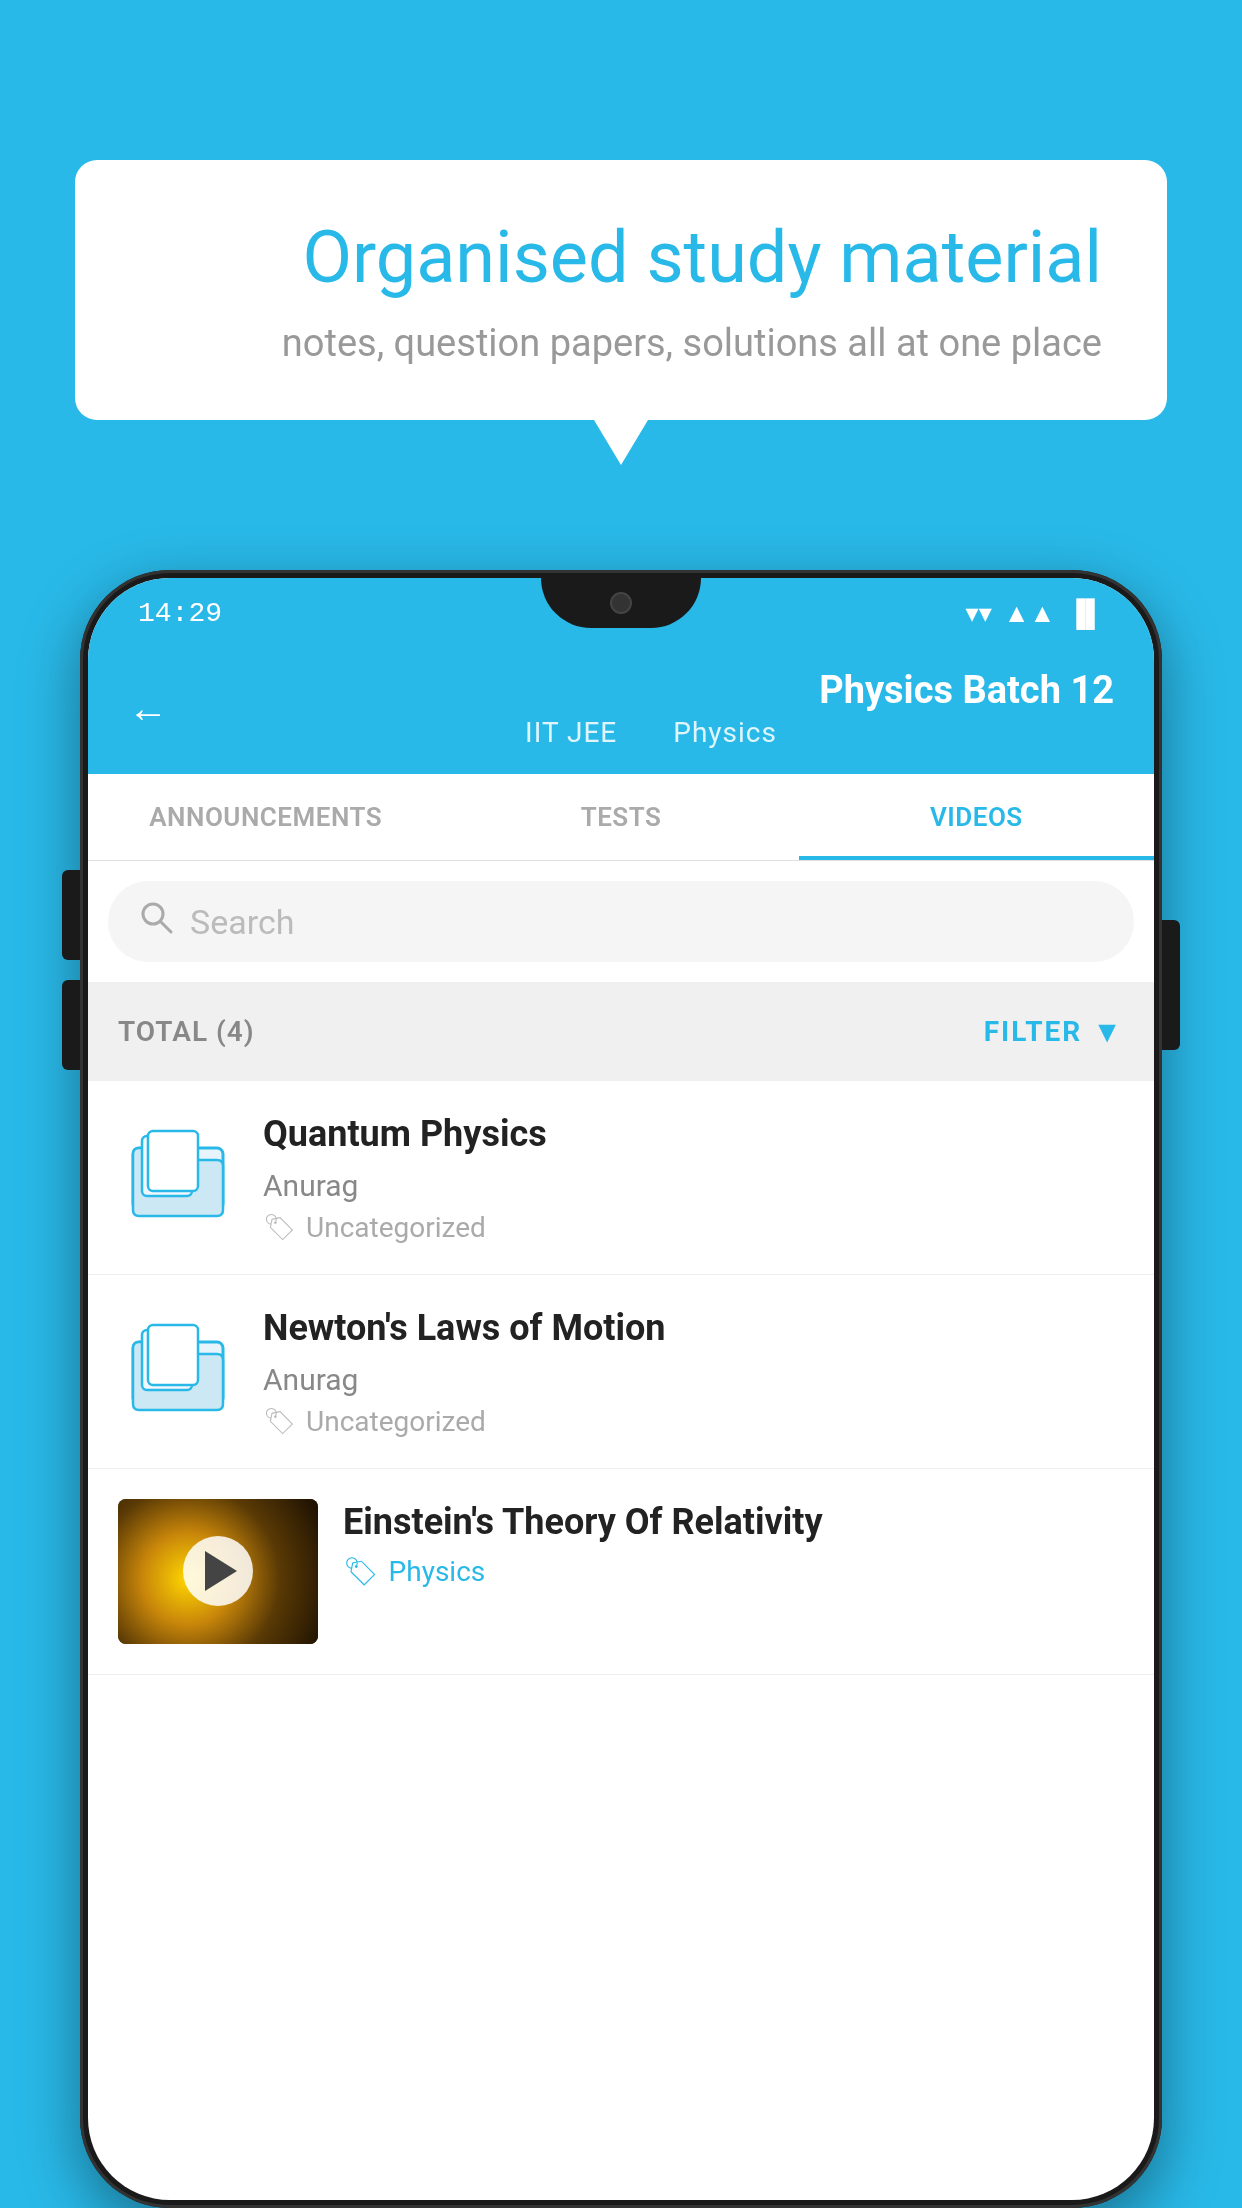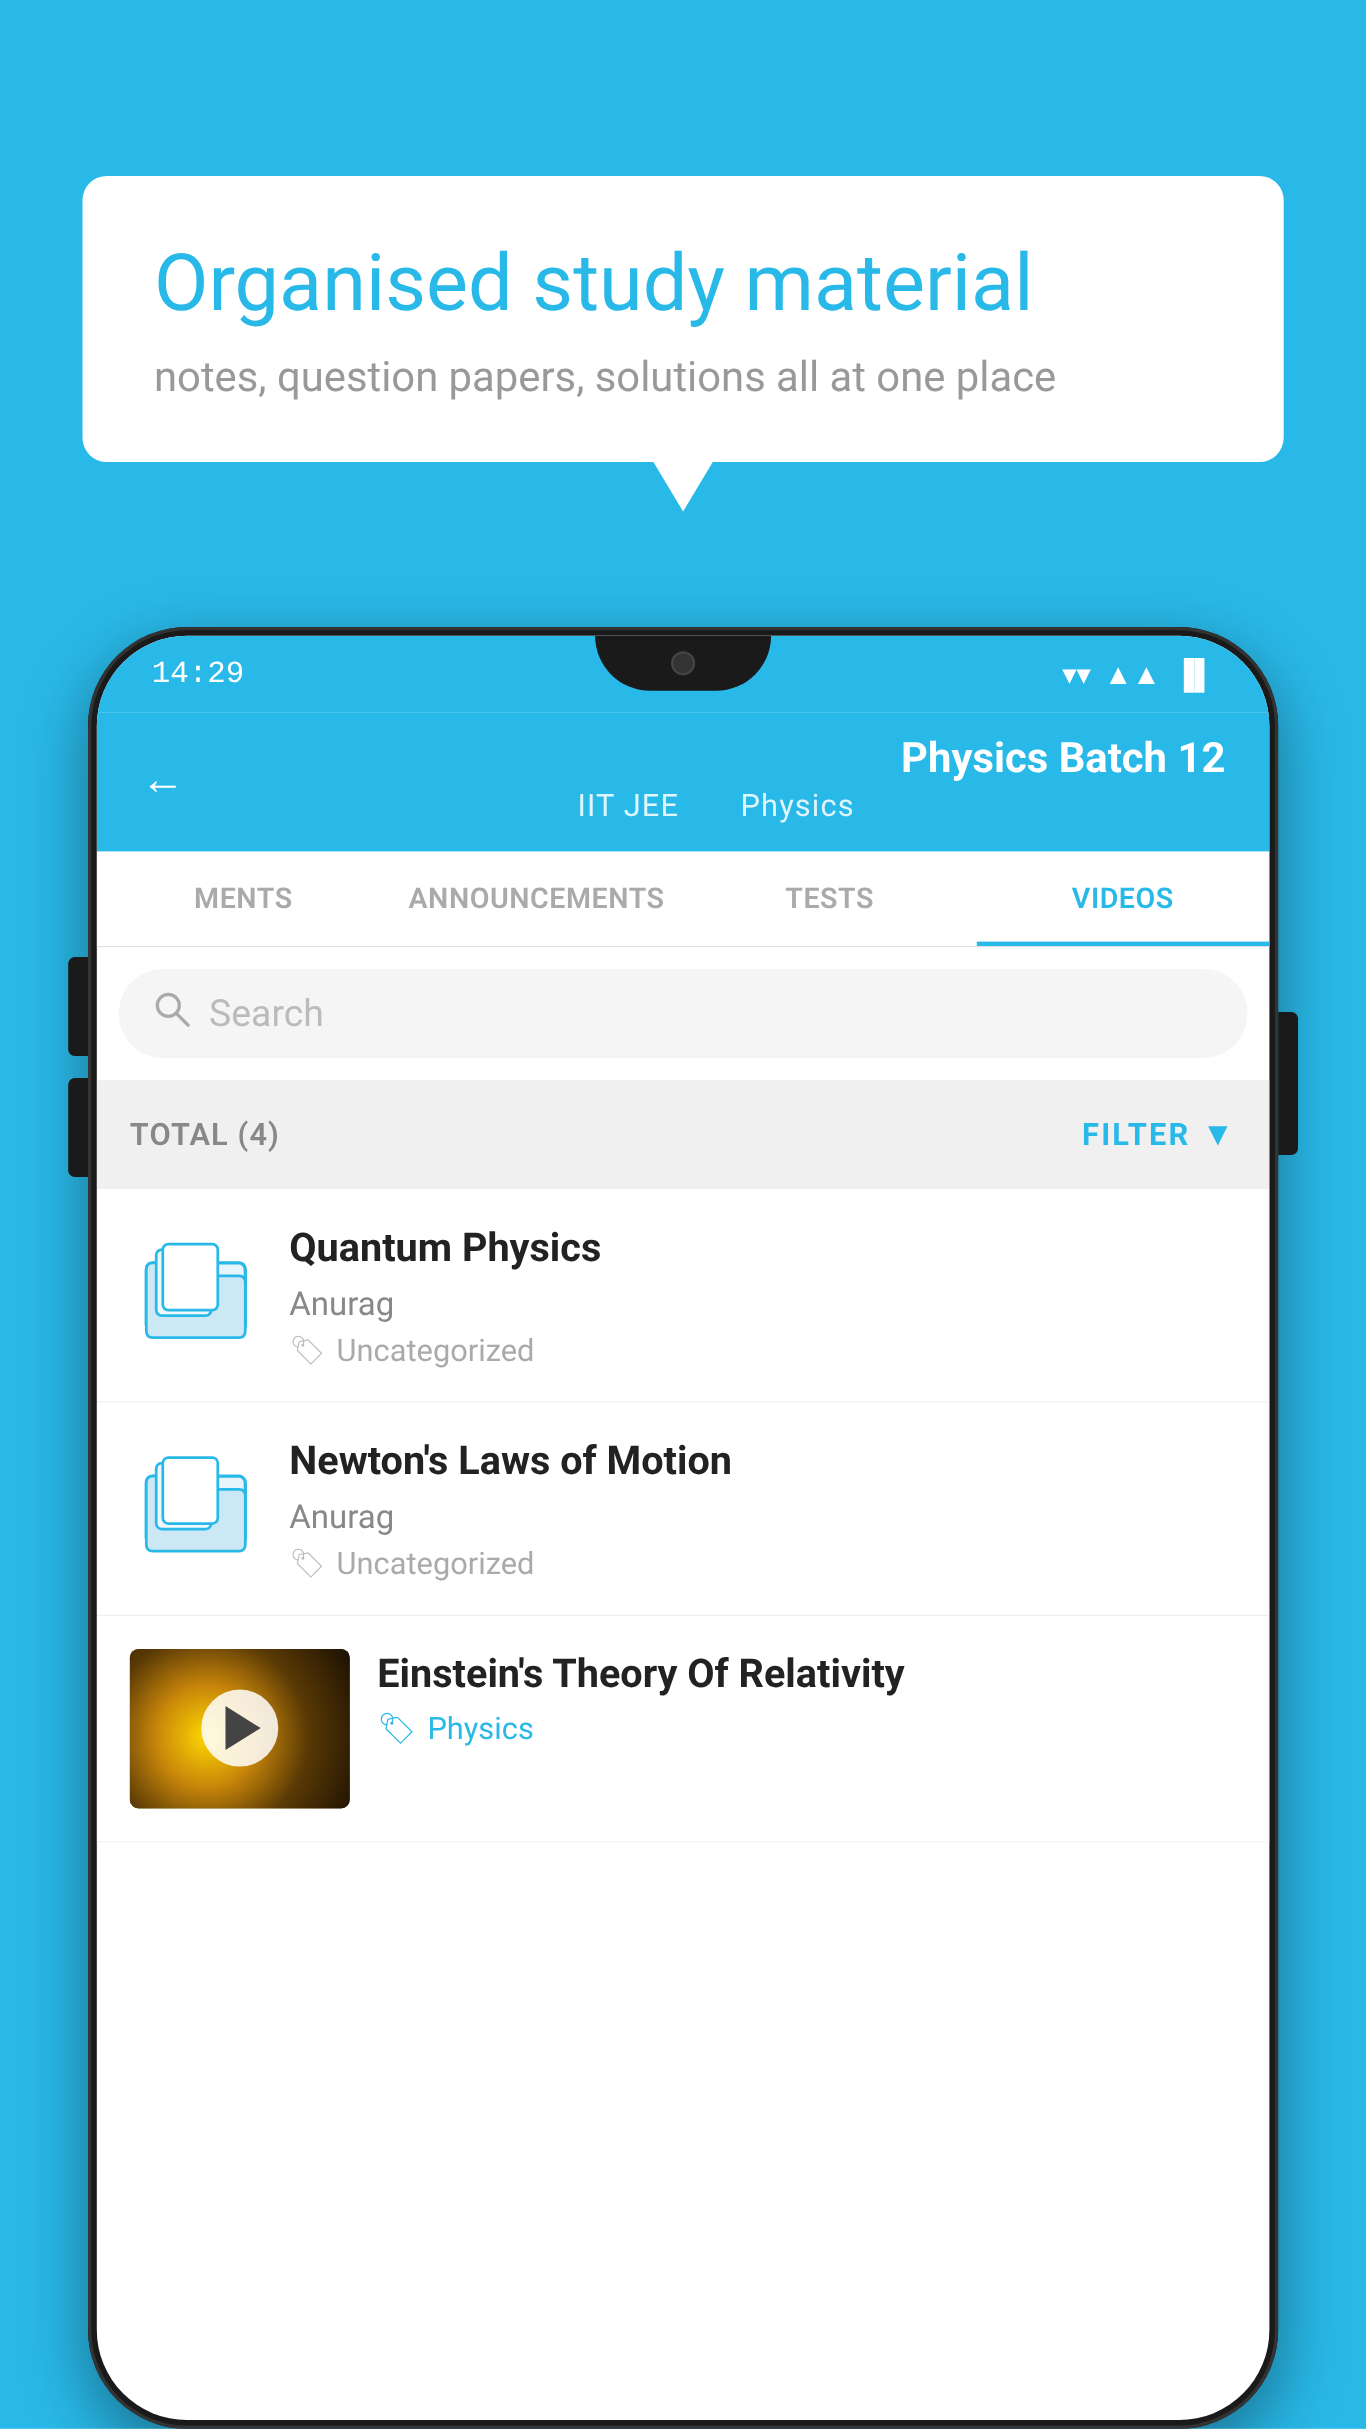"Organised study material" .speech-bubble-container { text-align: none -> right }
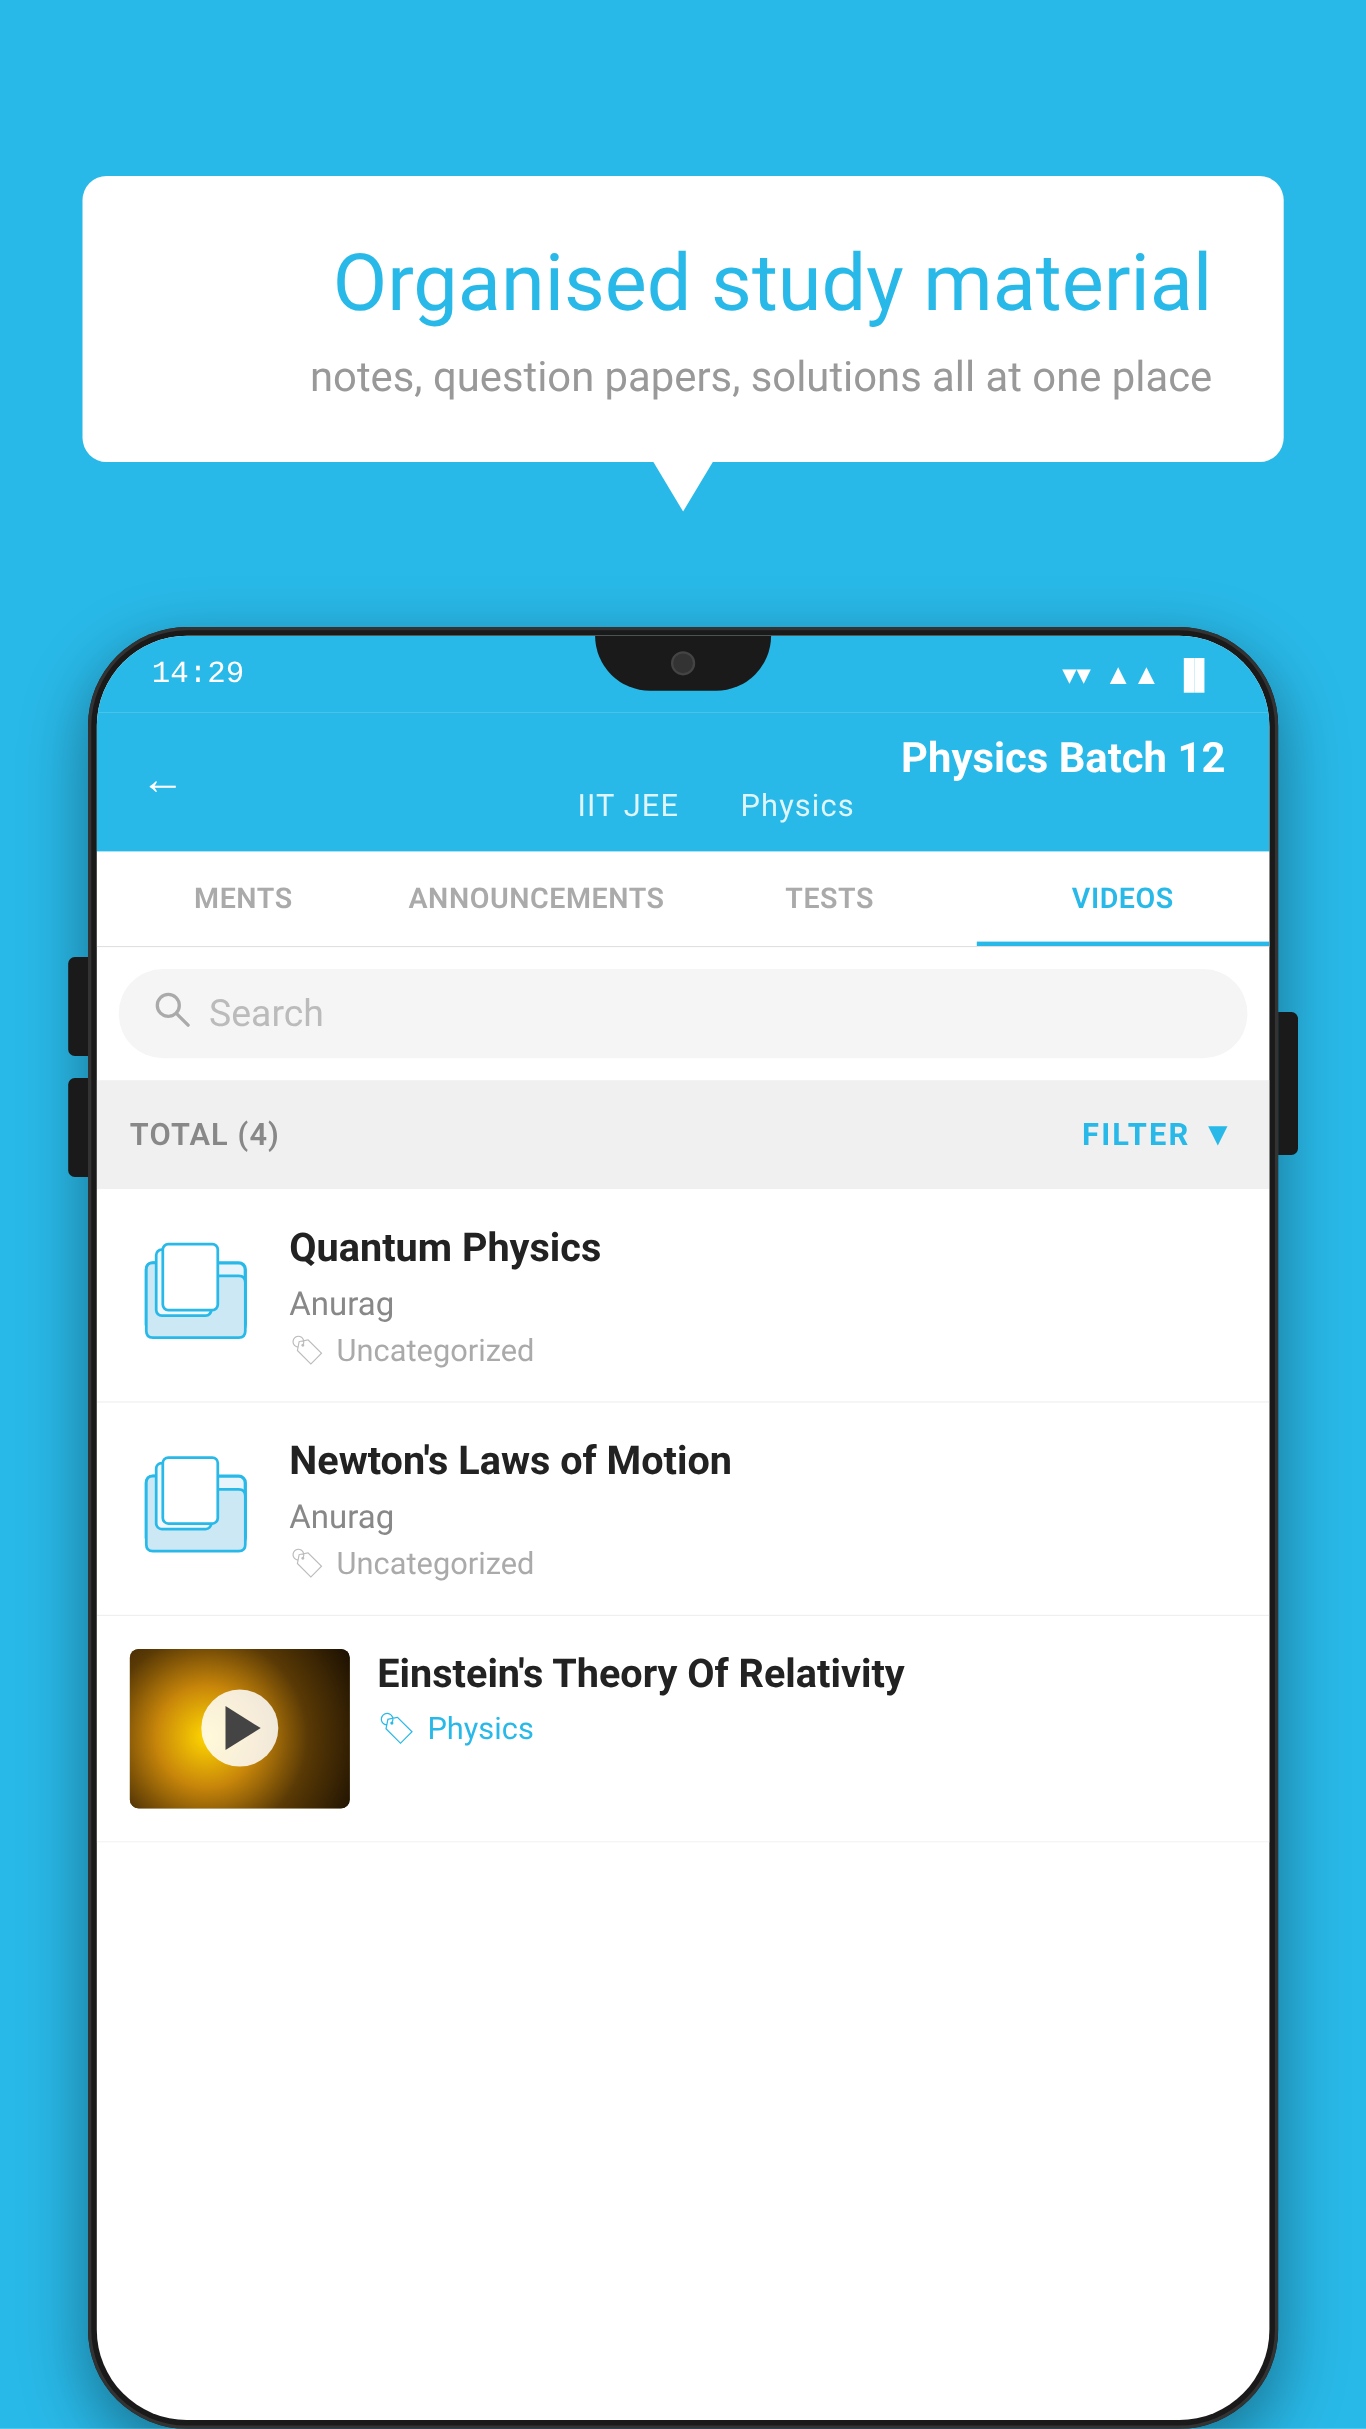"MENTS" div.tab { html: <div> <span>MENTS</span> </div> -> none }
